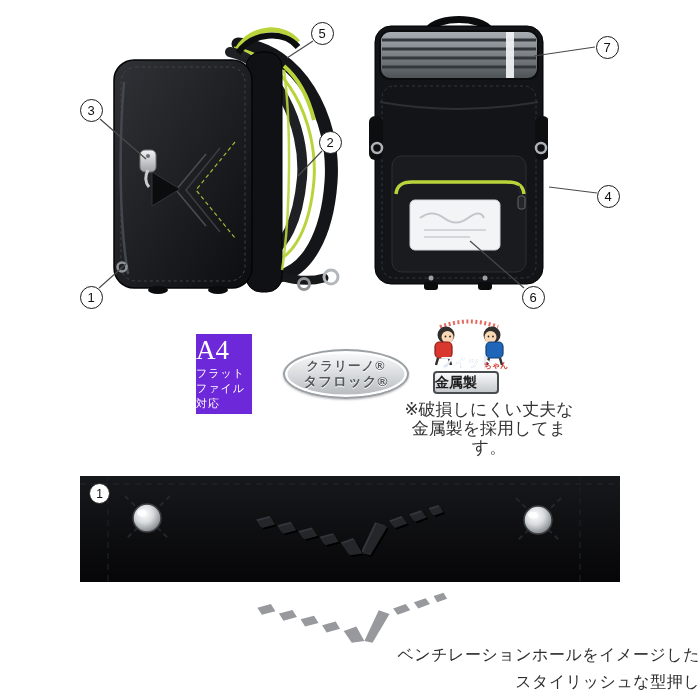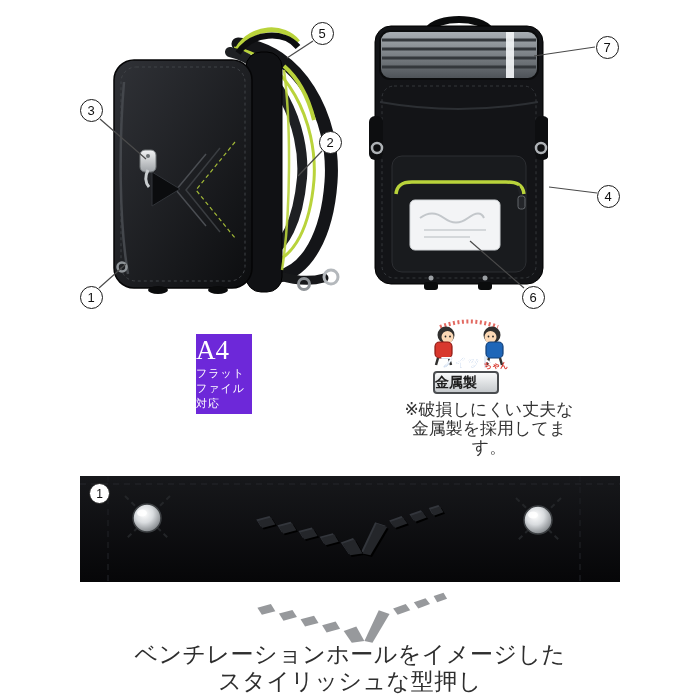"クラリーノ®" div.badge-clarino { html: none -> <div> <div>クラリーノ®</div> <div>タフロック®</div> </div> }
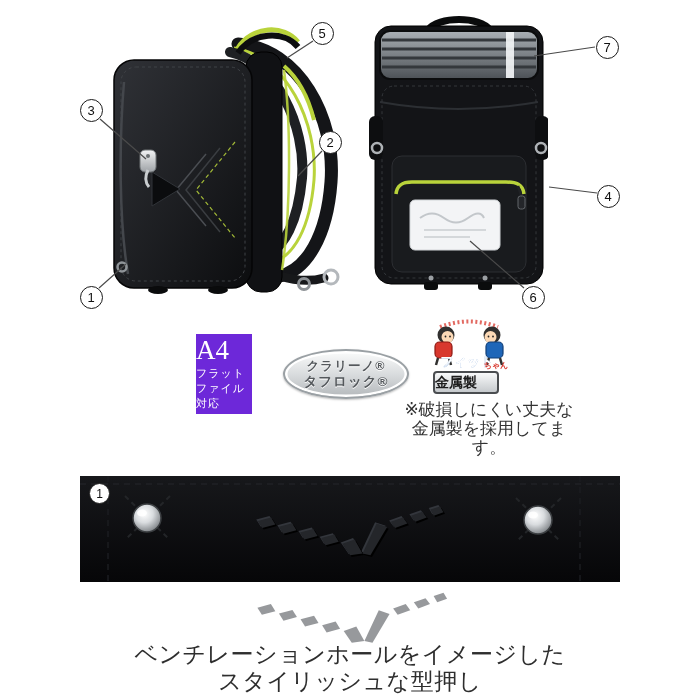"ベンチレーションホールをイメージした" .caption { font-size: 23px -> 16px; text-align: center -> right }
